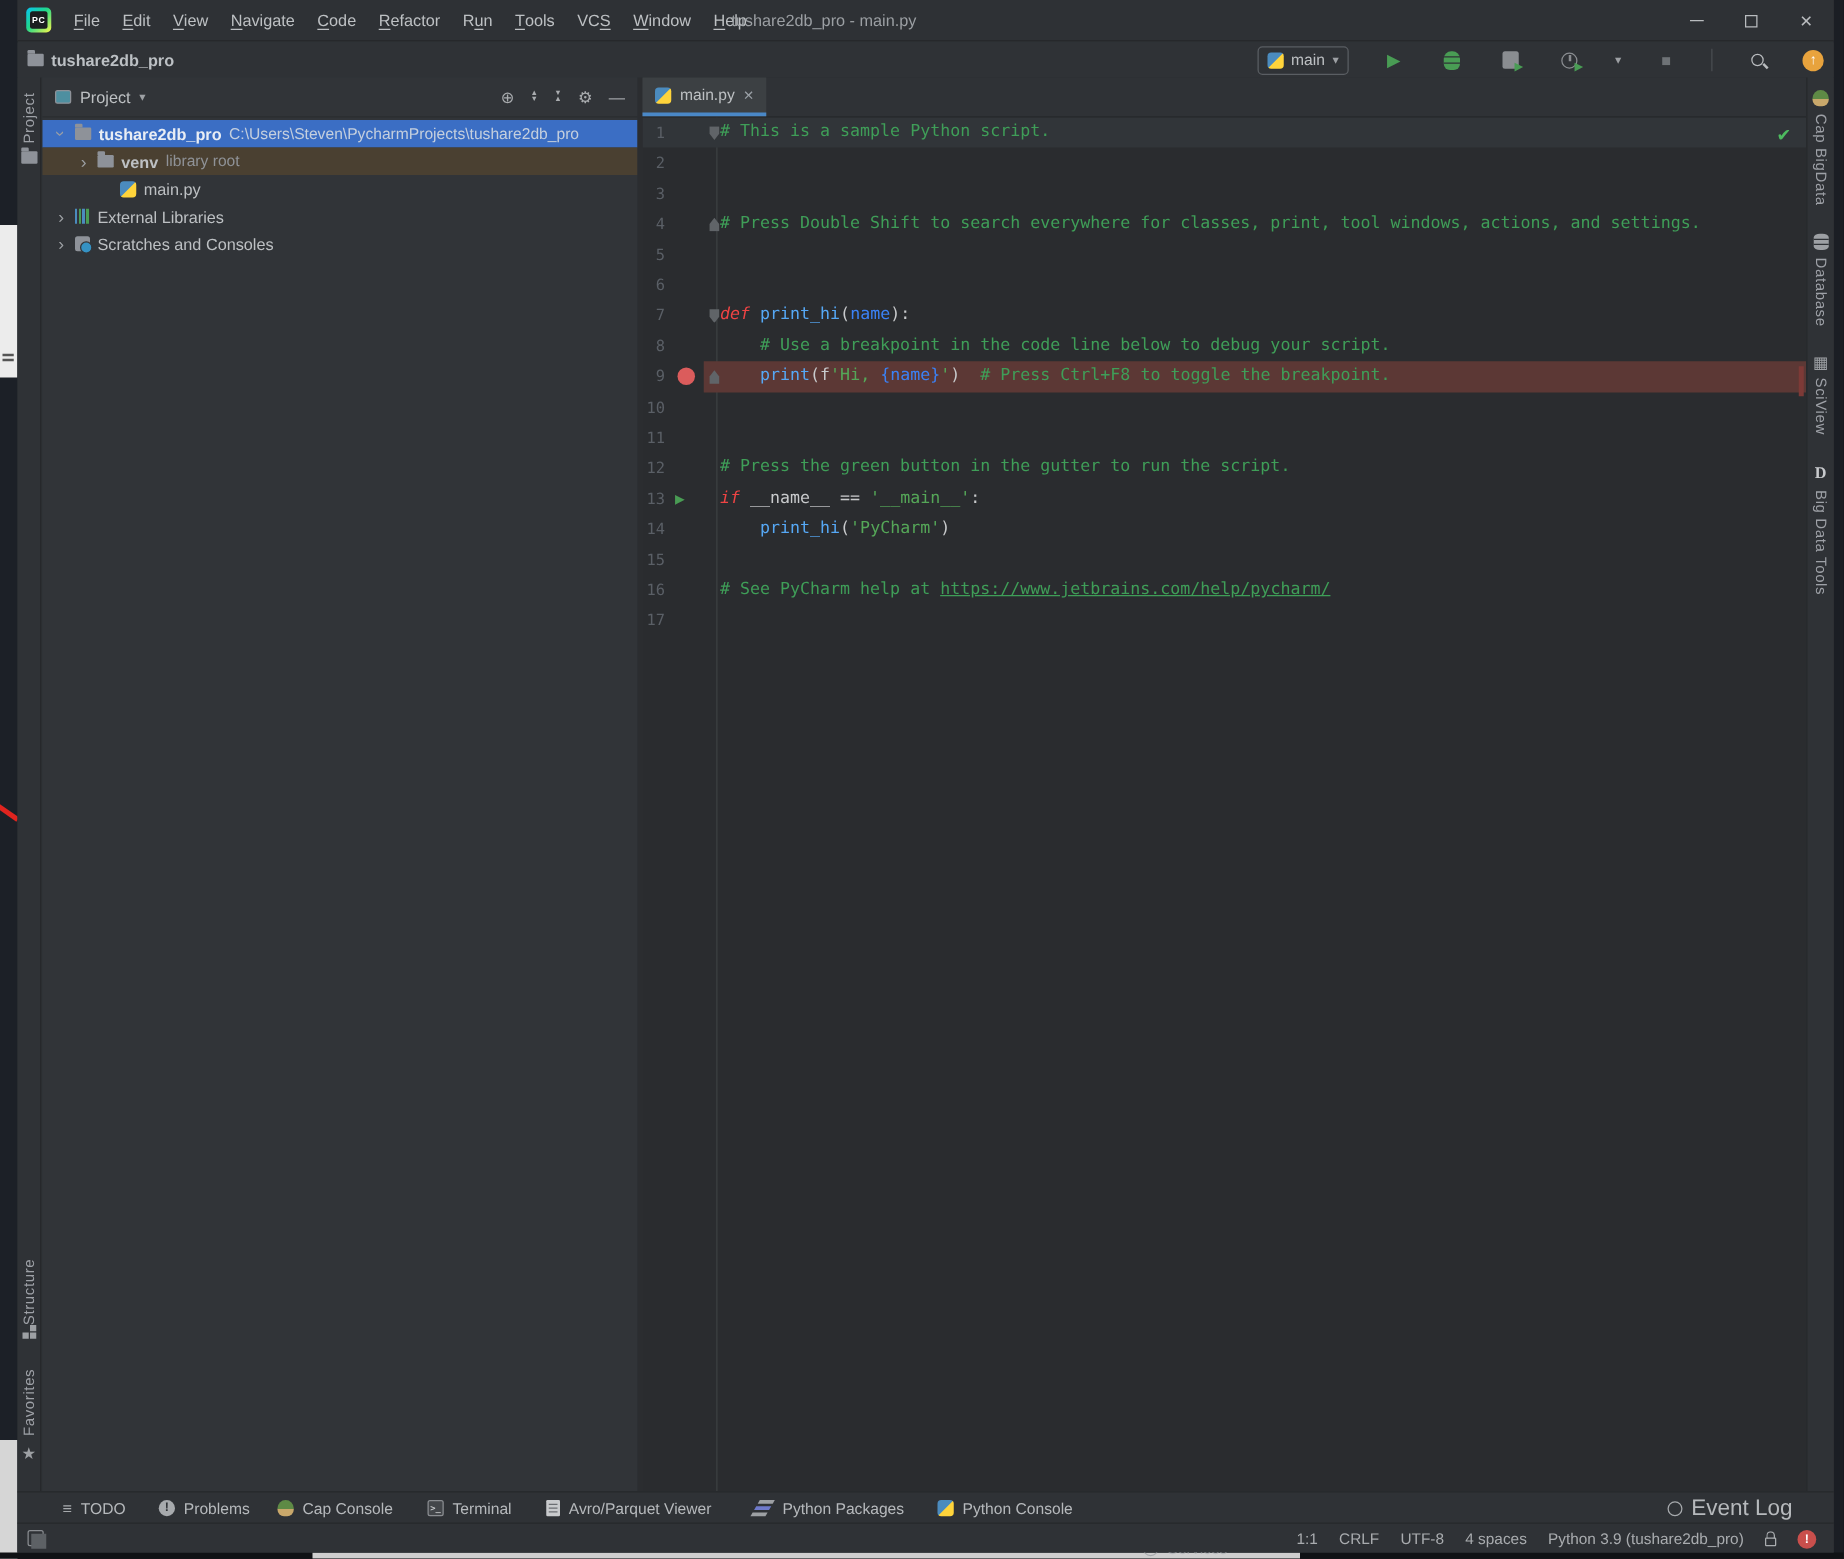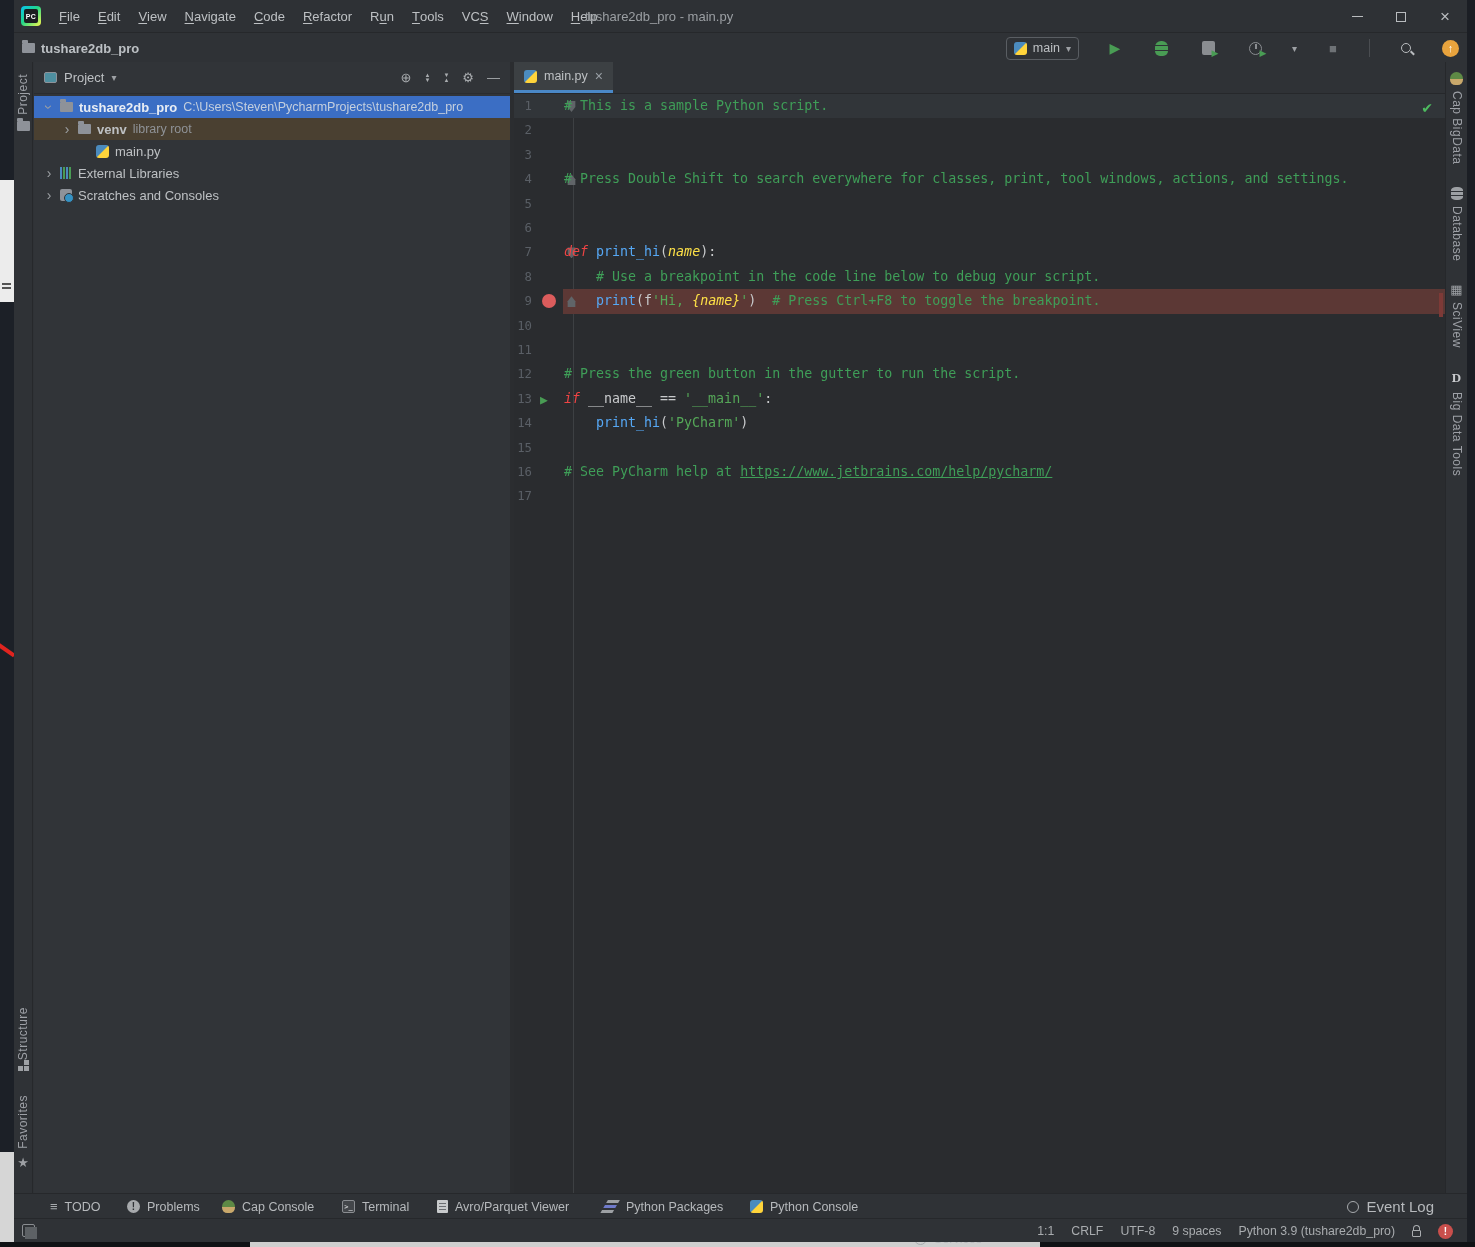"# This is a sample" .code-text { left: 50px -> 62px }
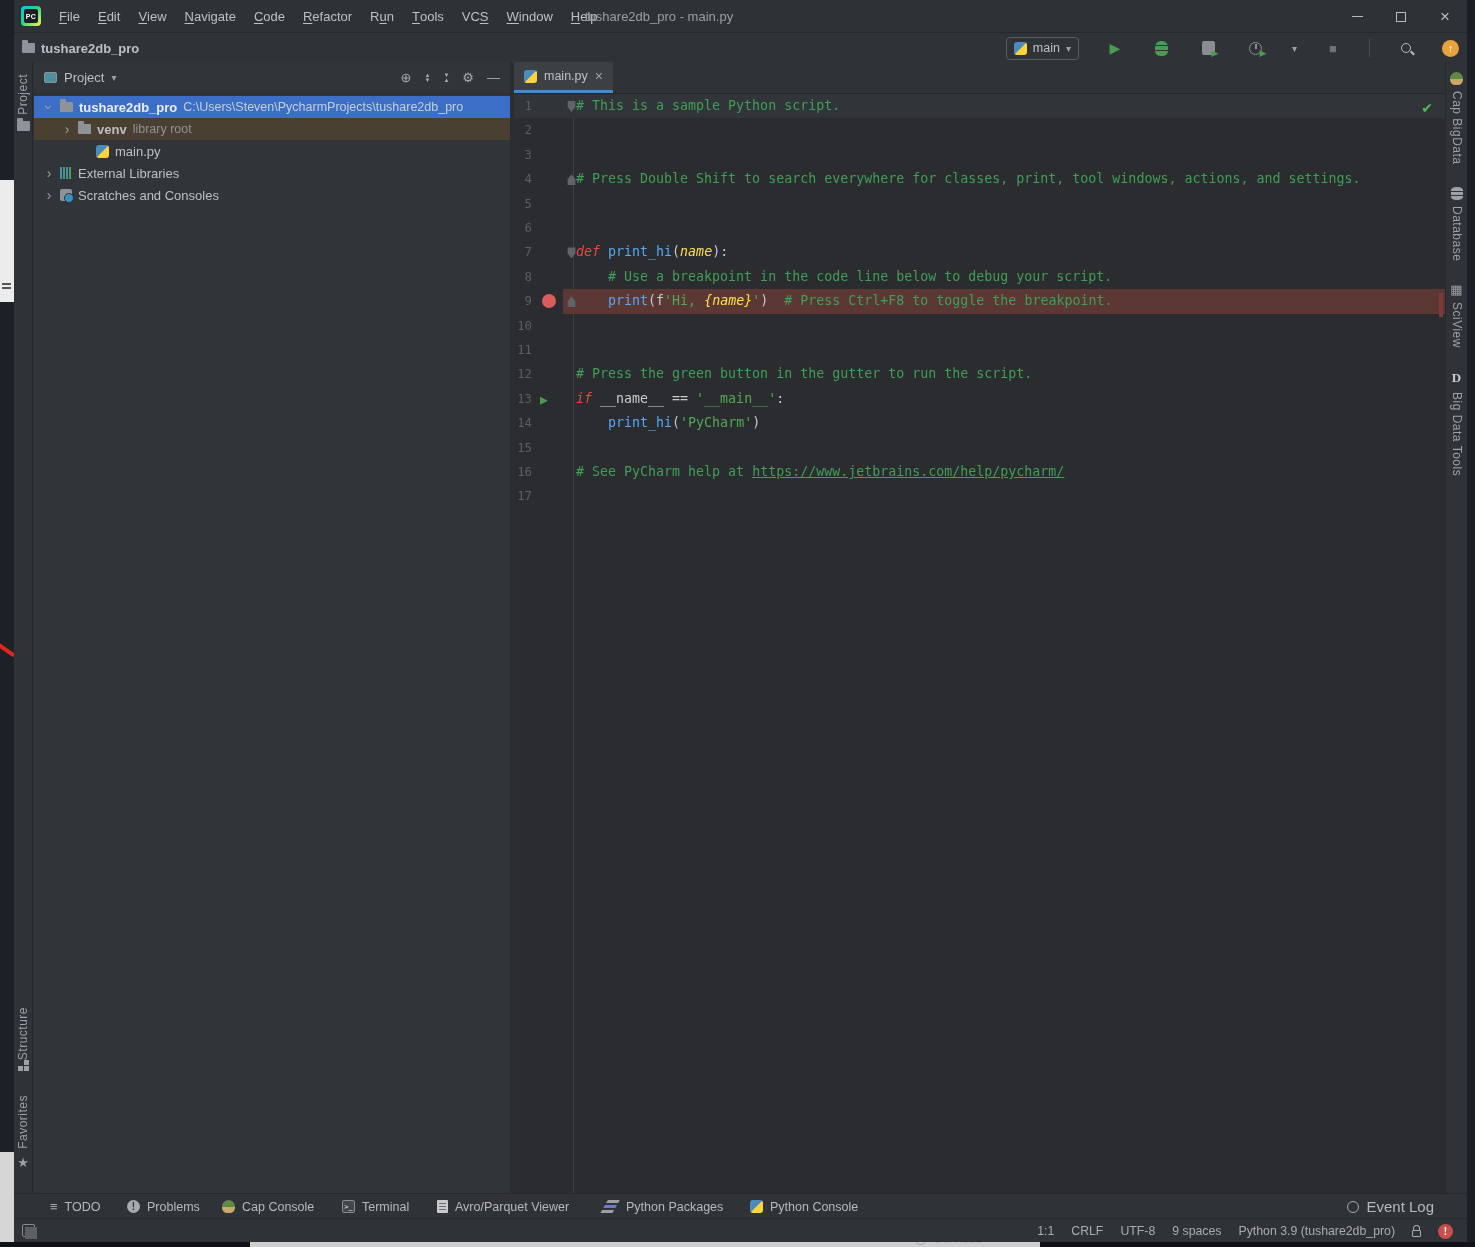"name" .tk-p { color: #fde047 -> #3b82f6; font-style: italic -> none }
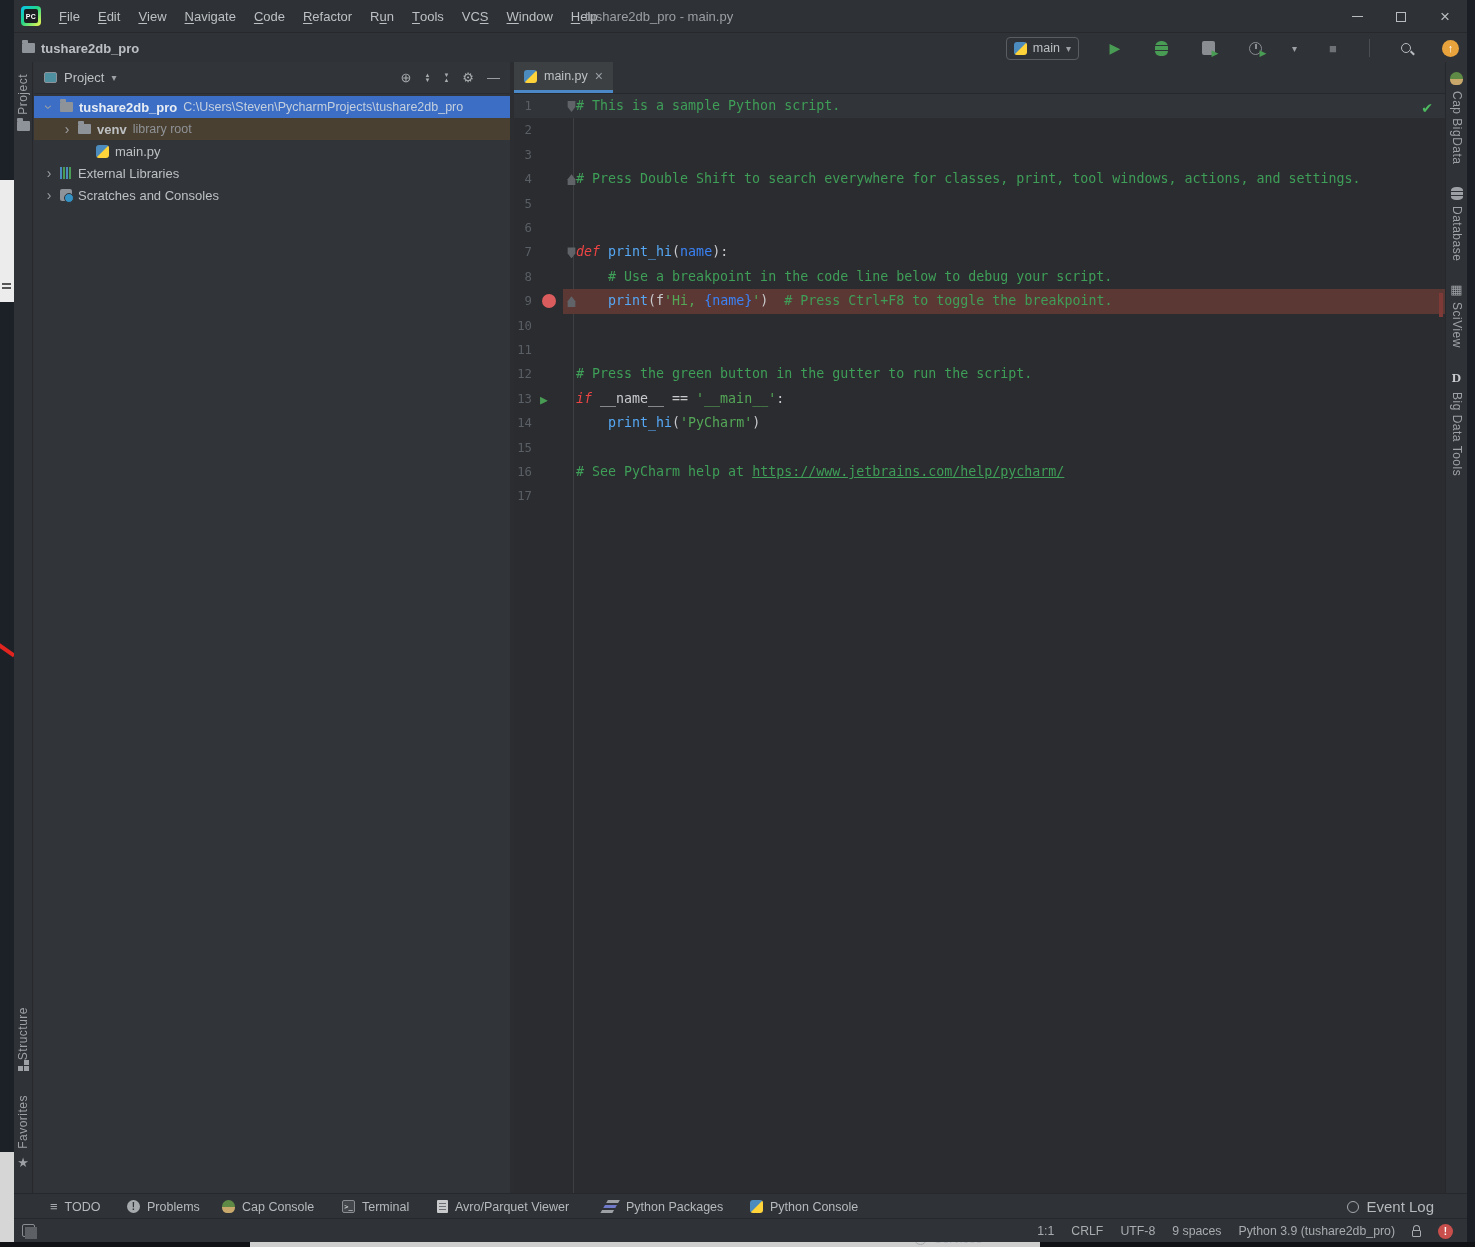"Event Log" .event-item { font-size: 15px -> 18px }
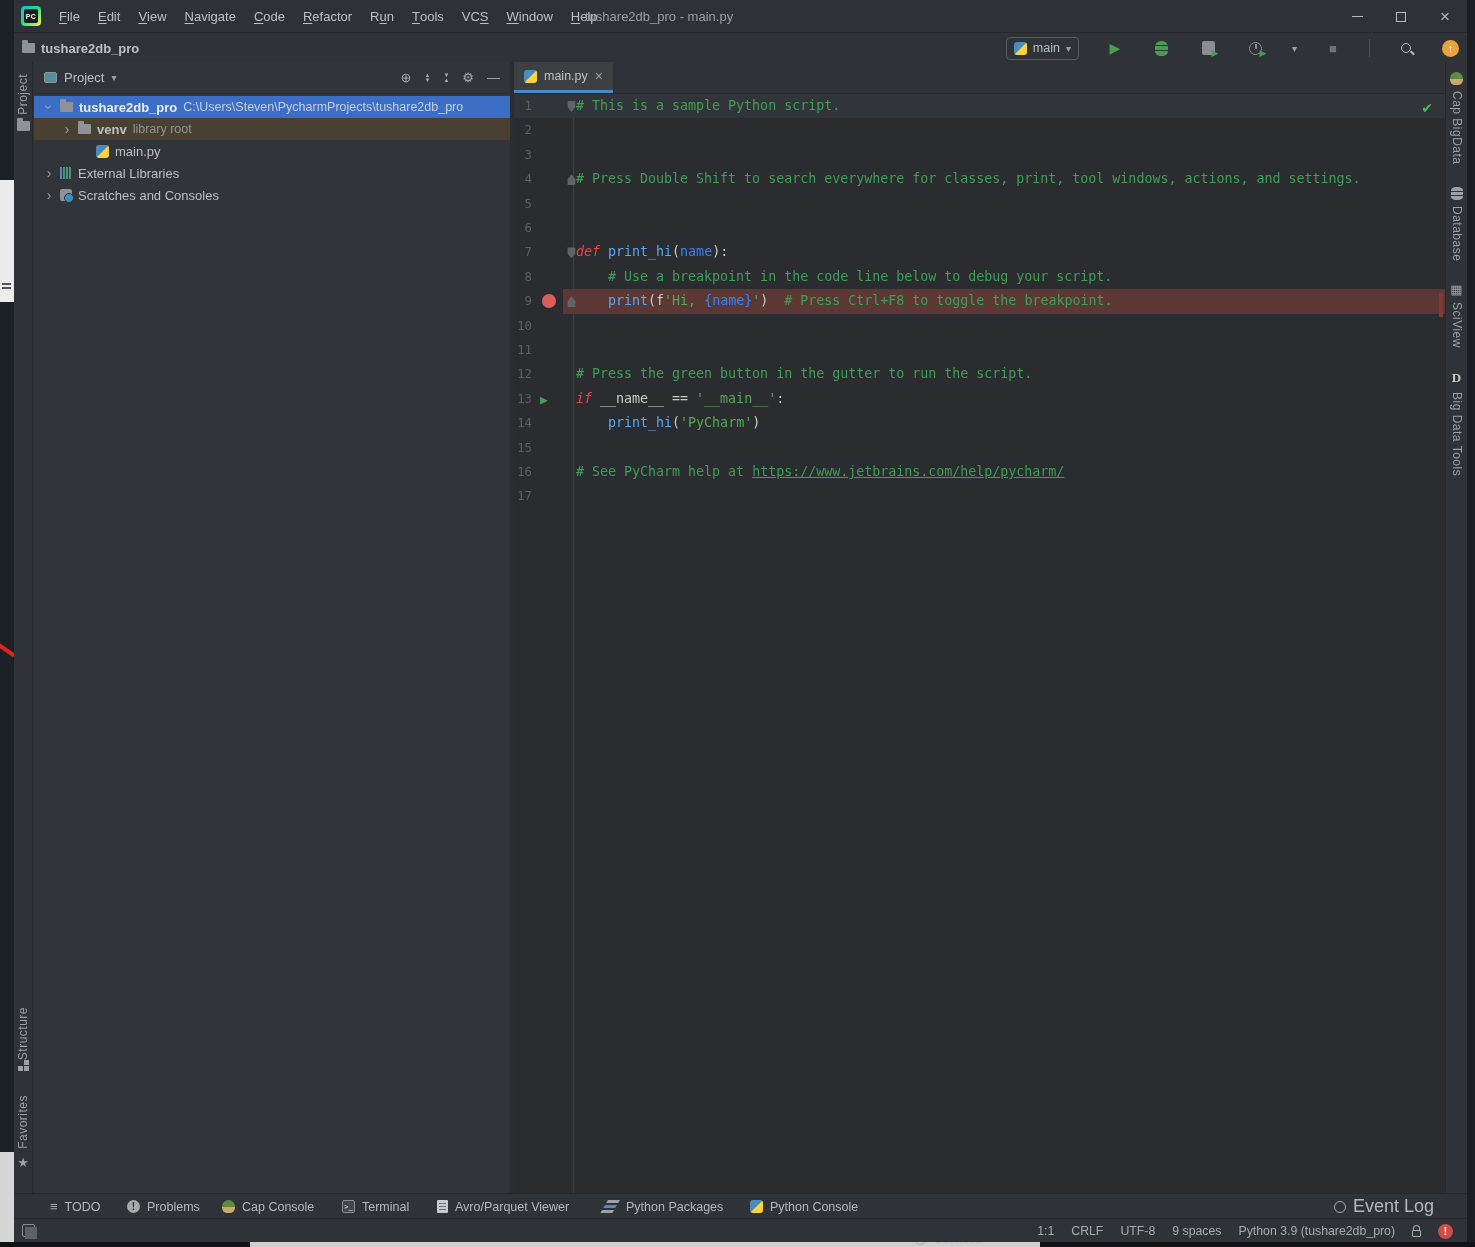"9 spaces" span { text: 9 -> 4 }
